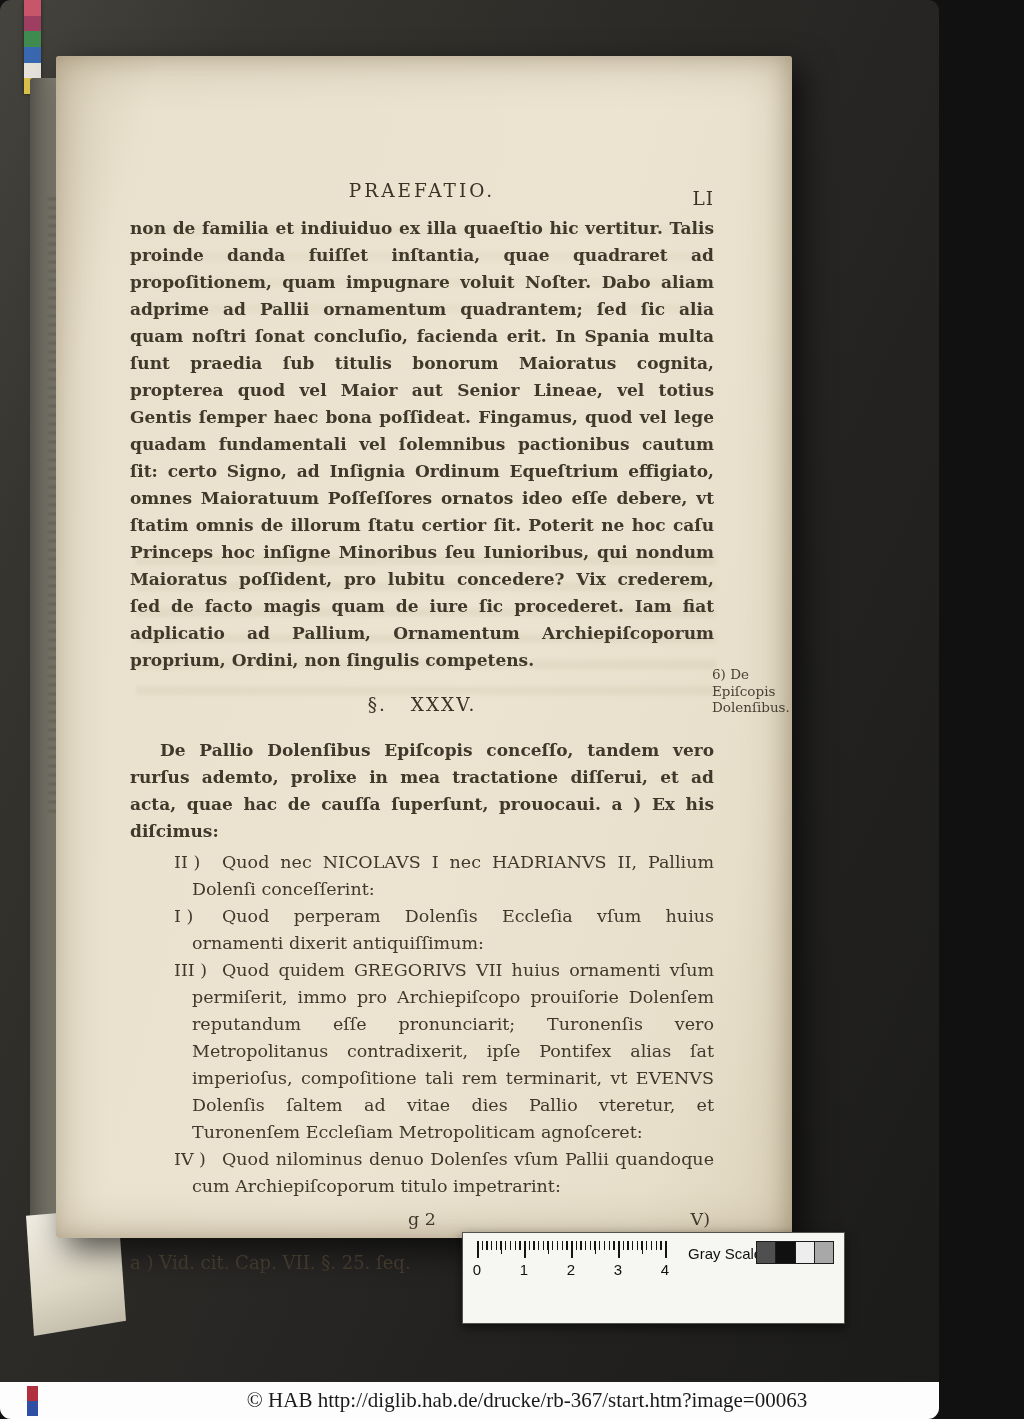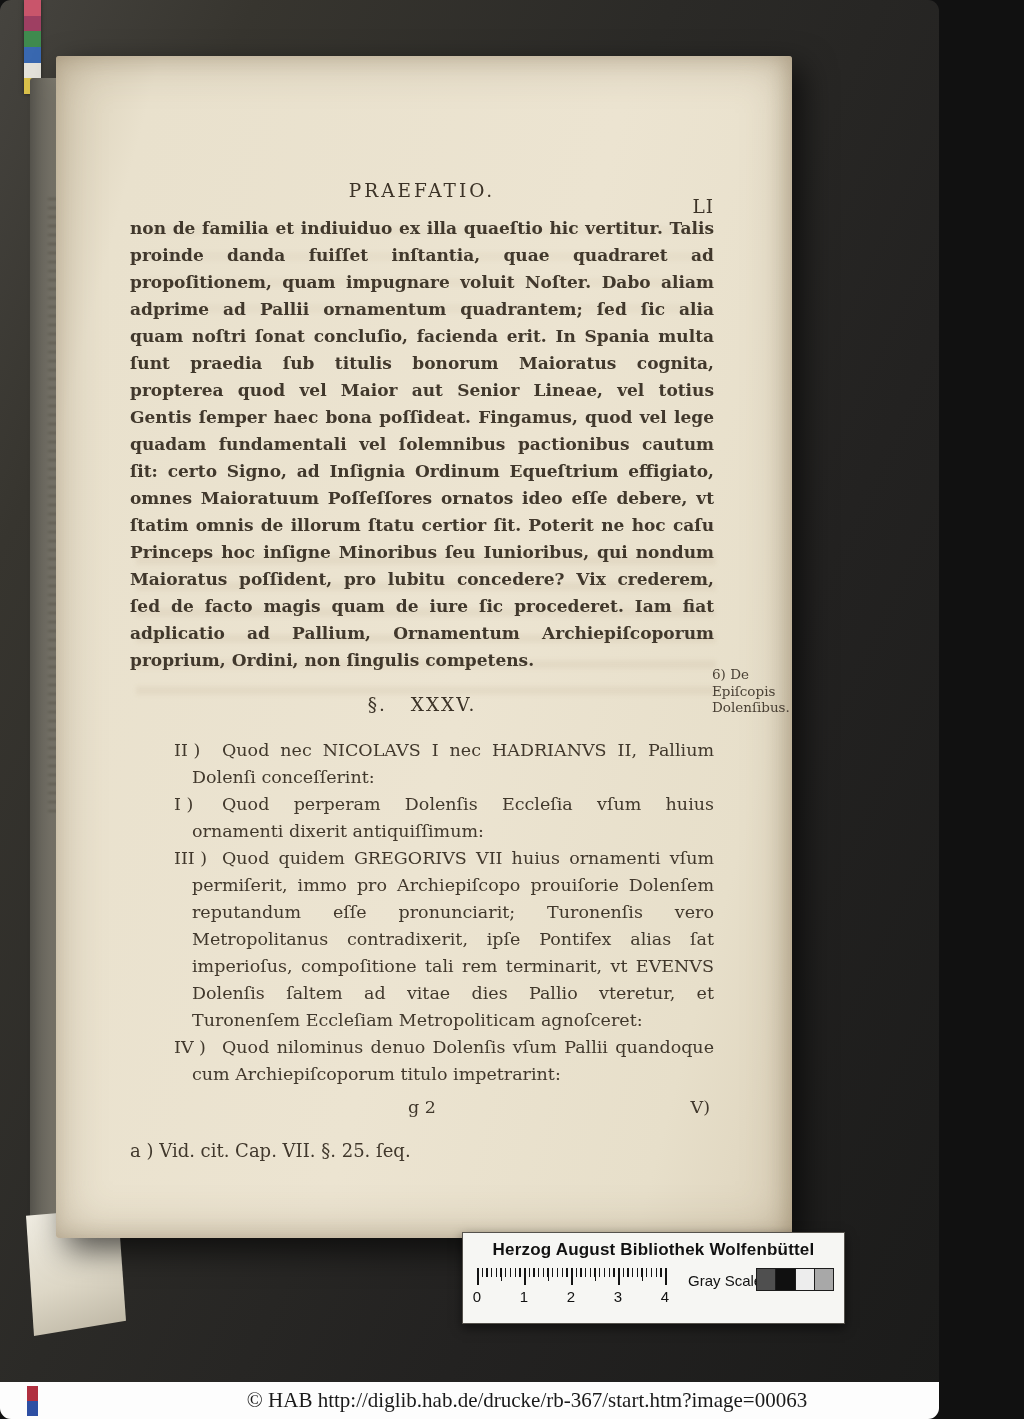"LI" .rh-num { top: 16px -> 8px }
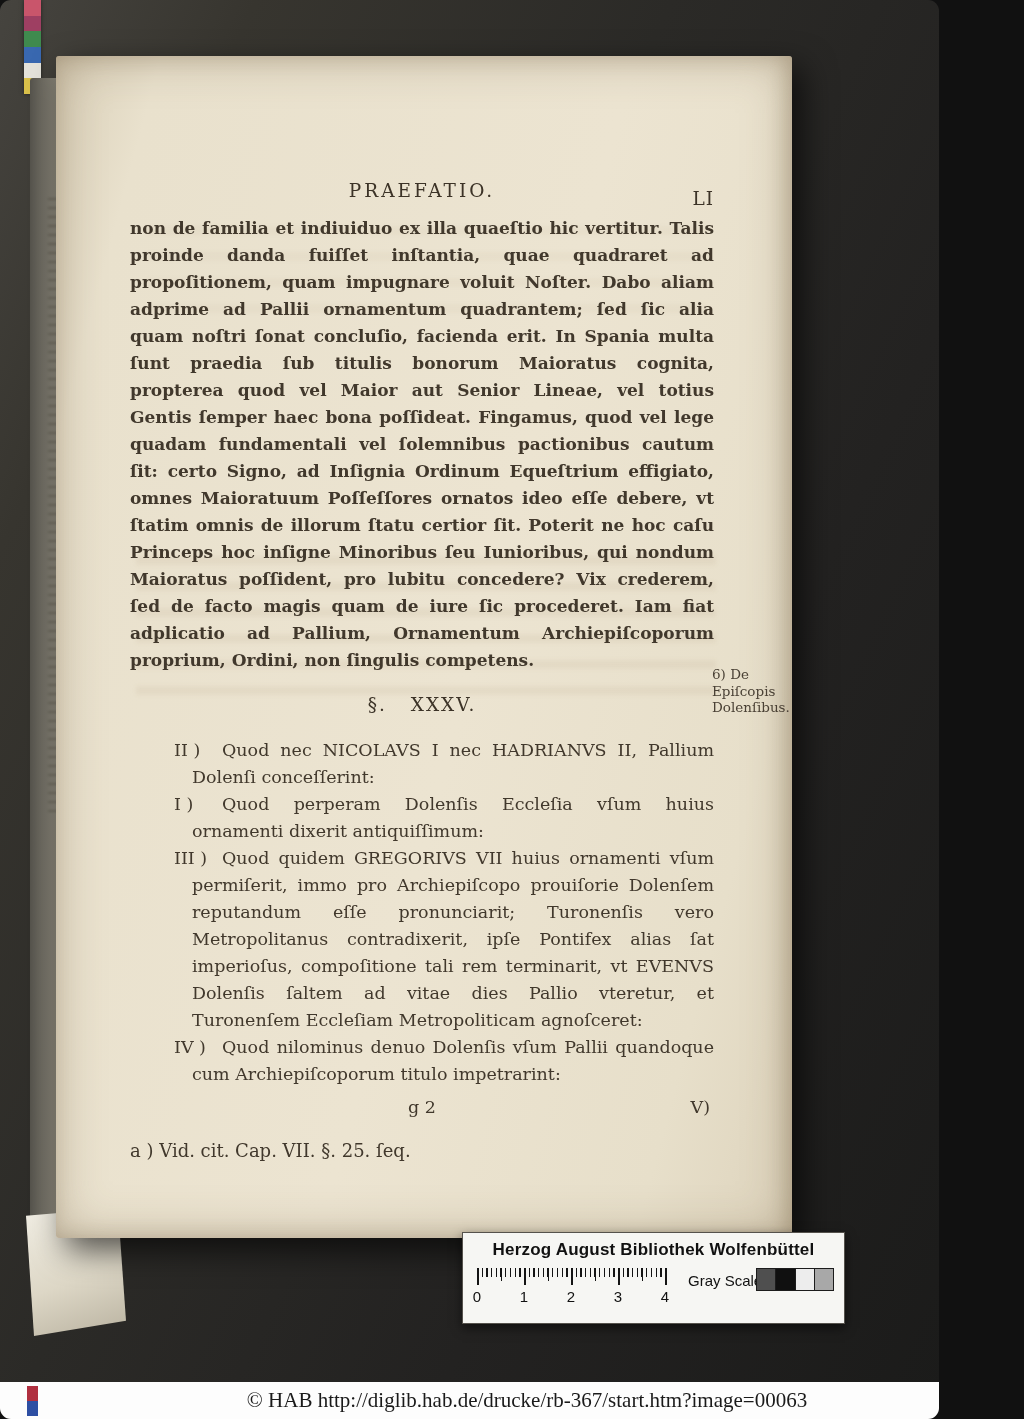"De Pallio Dolenſibus Epiſcopis conceſſo," p.body { html: none -> <p>De Pallio Dolenſibus Epiſcopis conceſſo, tandem vero rurſus ademto, prolixe in mea tractatione diſſerui, et ad acta, quae hac de cauſſa ſuperſunt, prouocaui. a ) Ex his diſcimus:</p> }
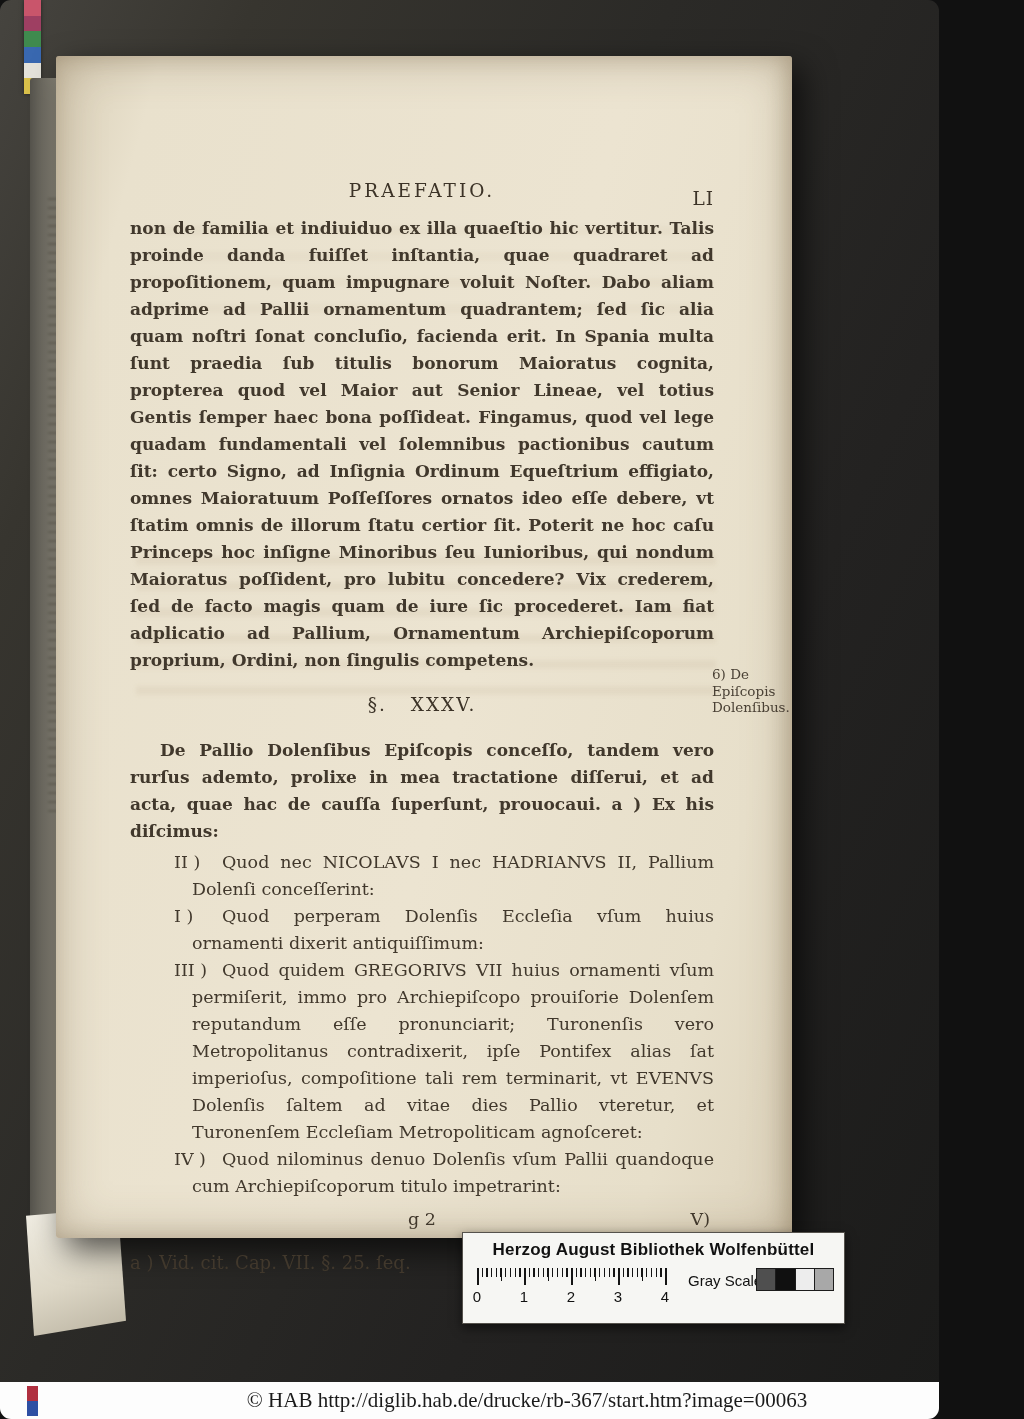"Quod nilominus denuo Dolenſis vſum" span.item-text { text: Dolenſis -> Dolenſes }
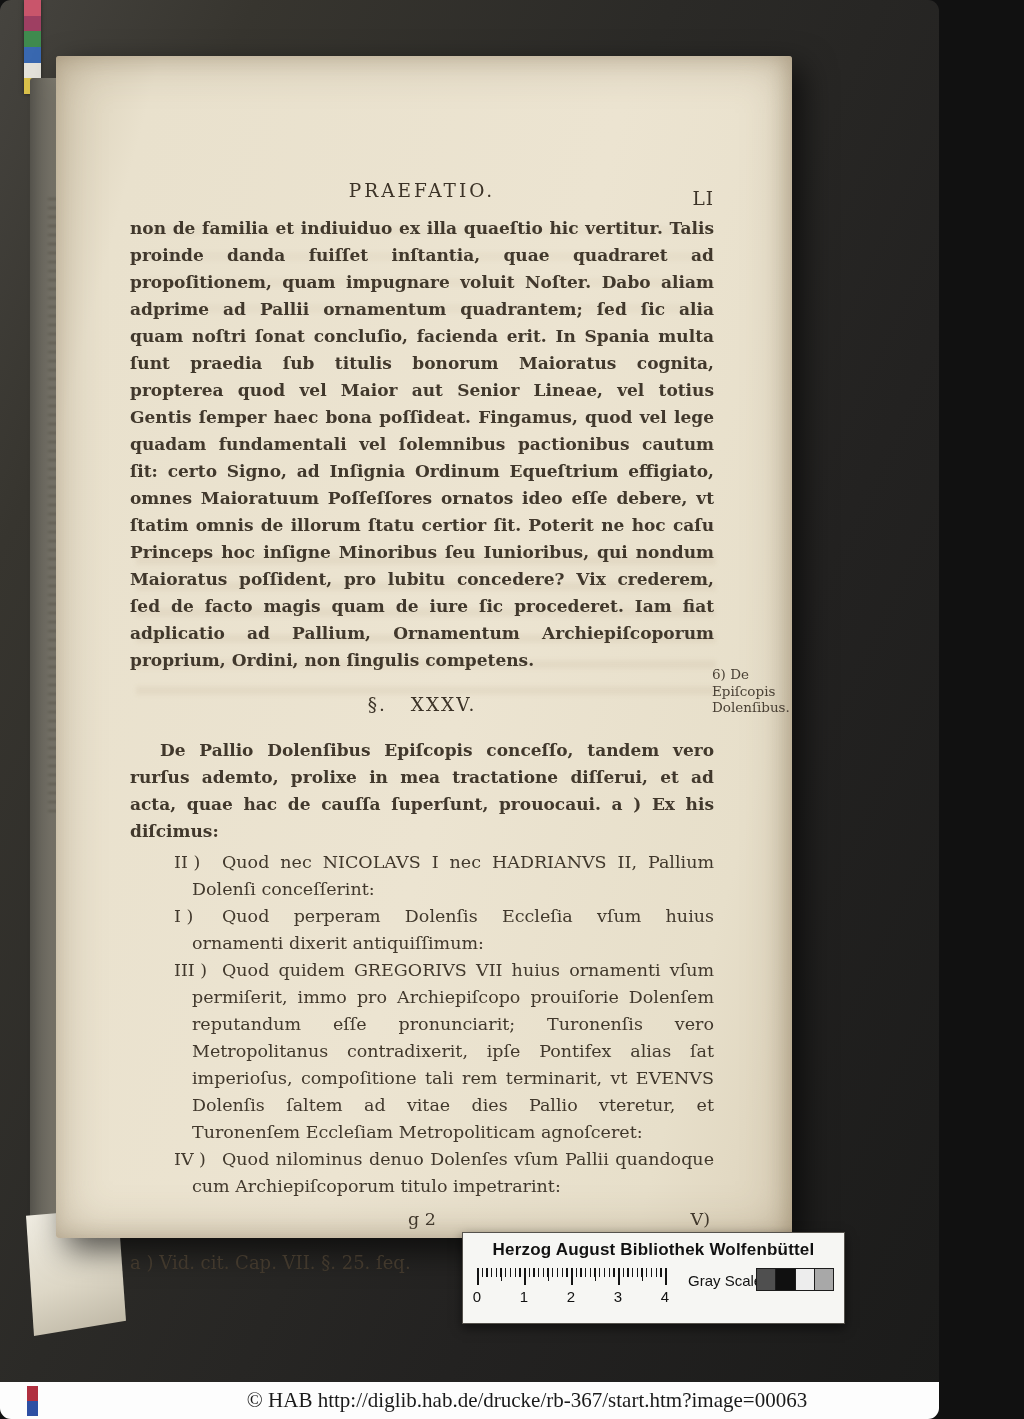"Herzog August Bibliothek Wolfenbüttel" div.ruler-title { html: <div>Herzog August Bibliothek Wolfenbüttel</div> -> none }
